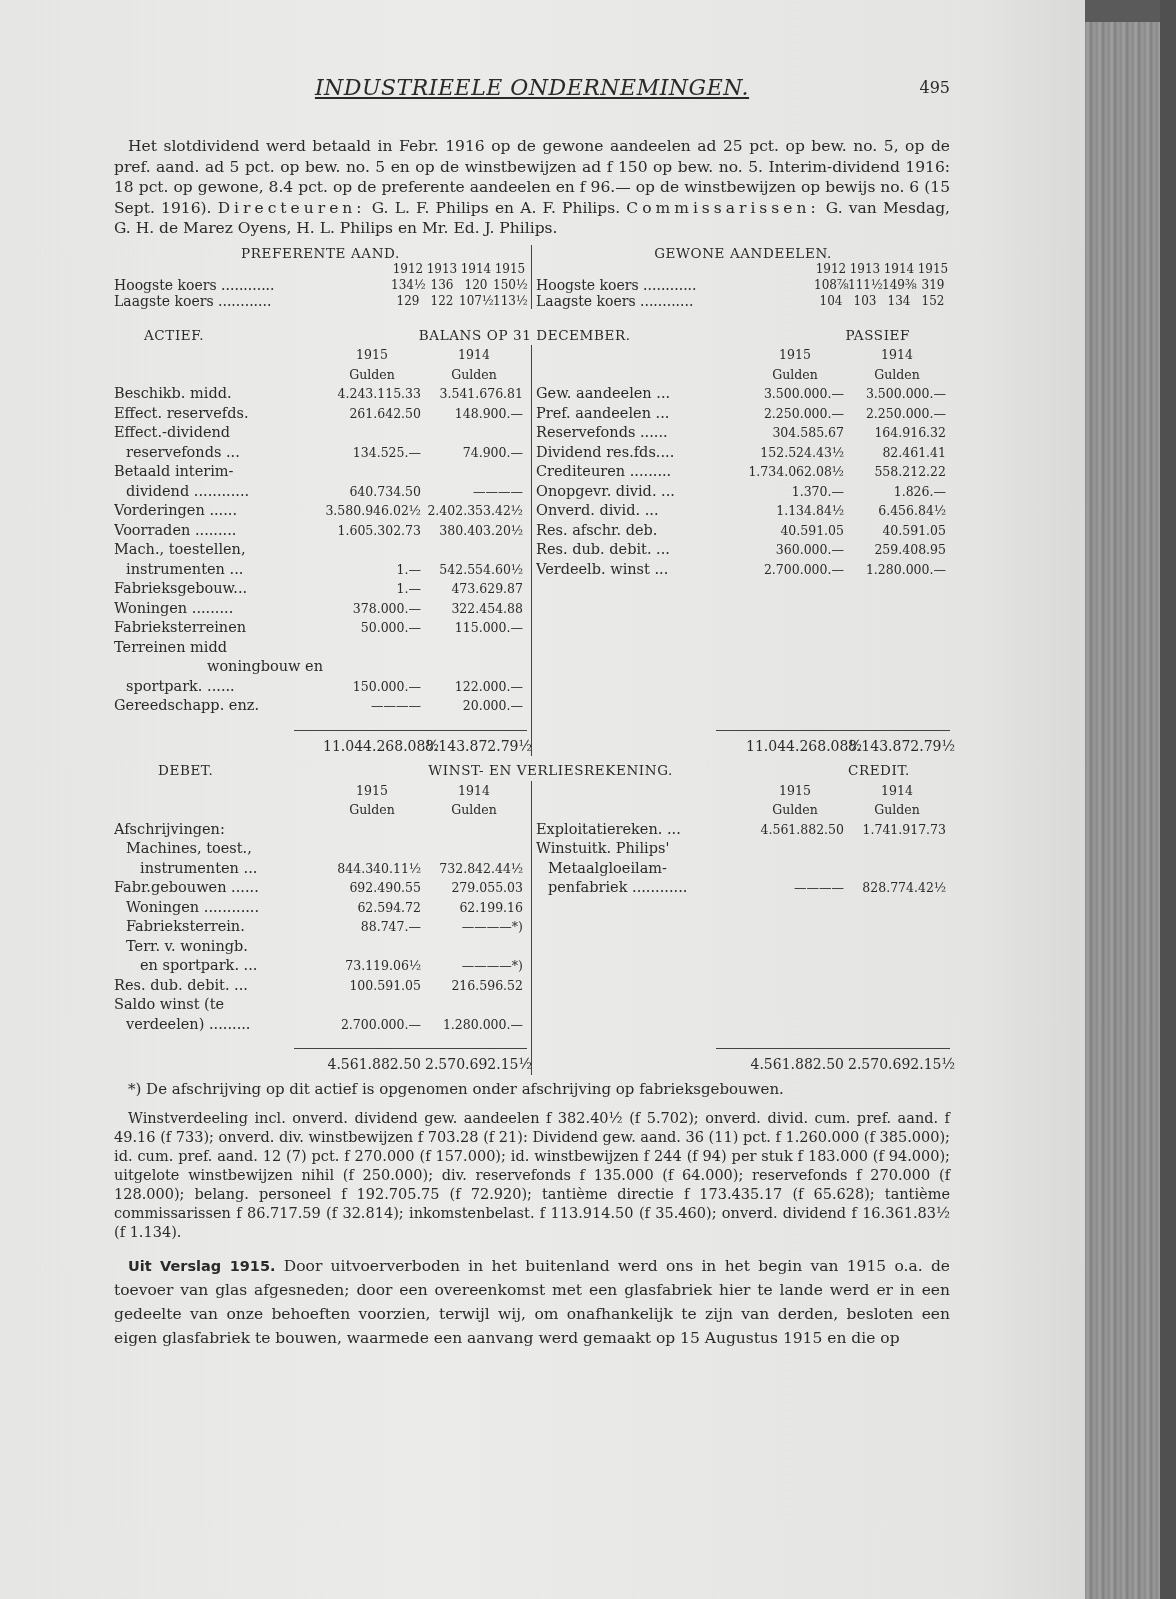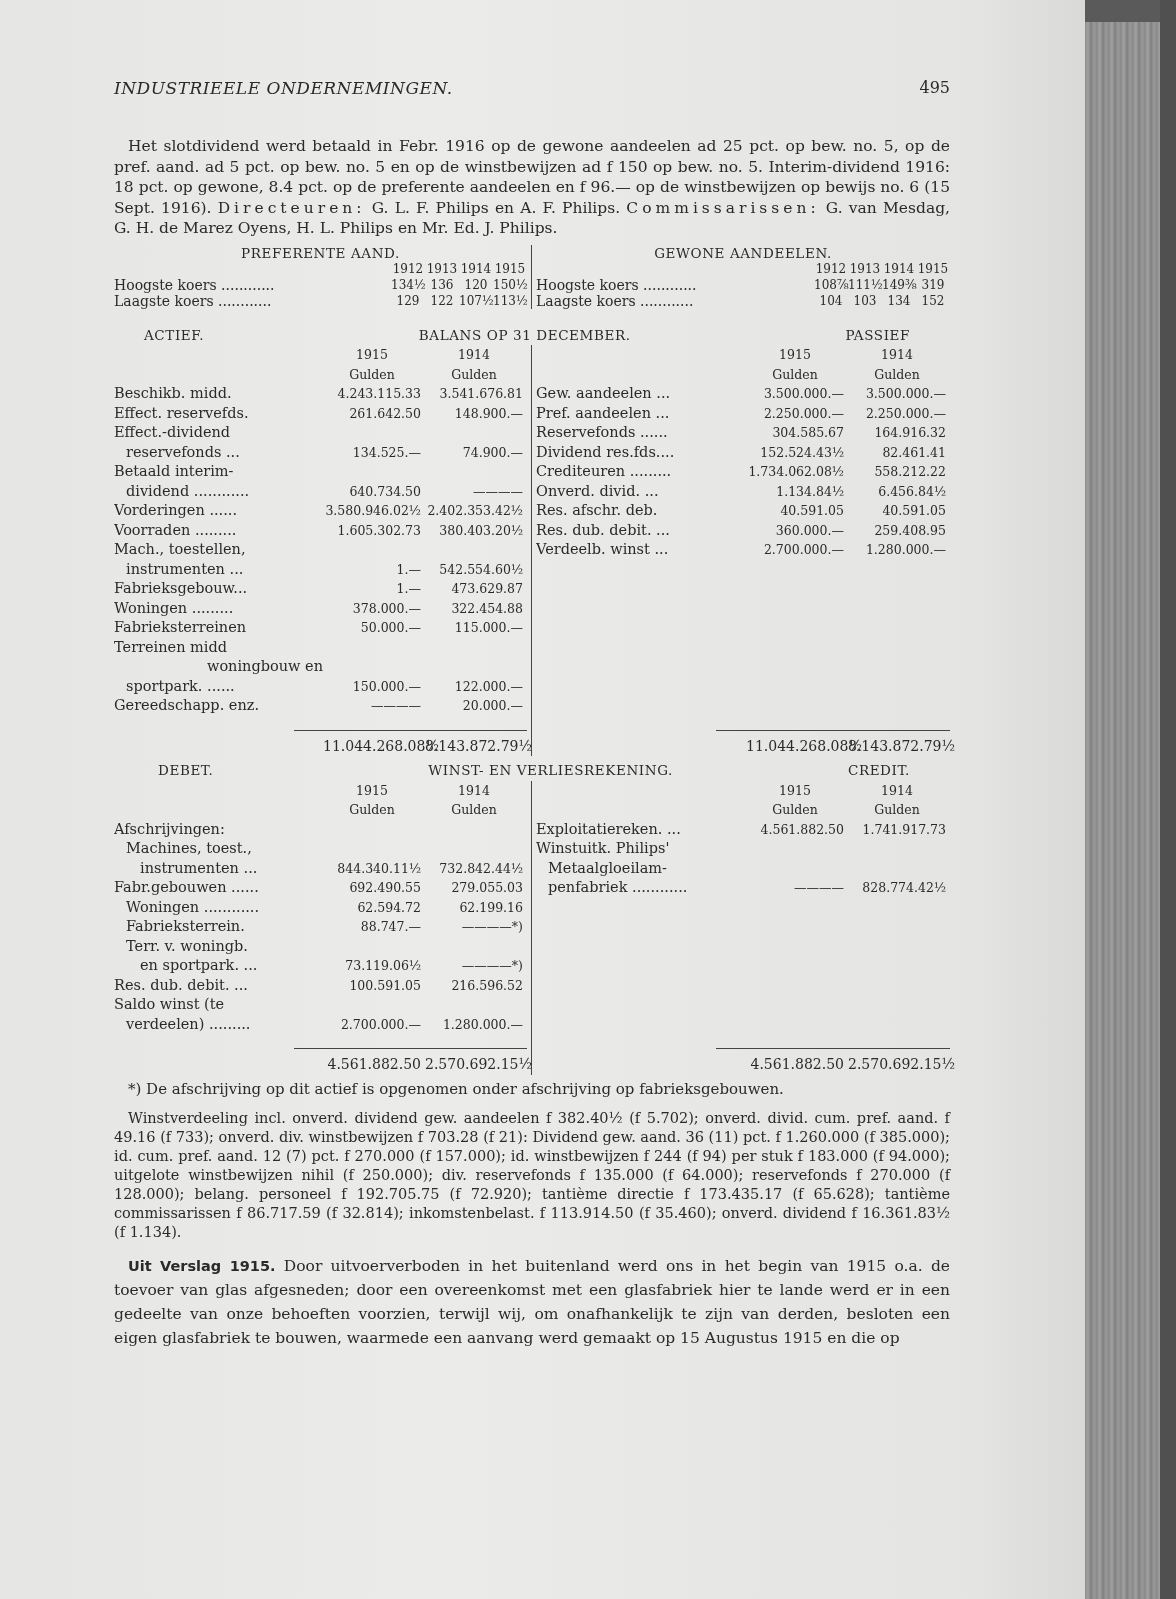"INDUSTRIEELE ONDERNEMINGEN." .running-title { font-size: 17px -> 22px; text-align: left -> center; text-decoration: none -> underline }
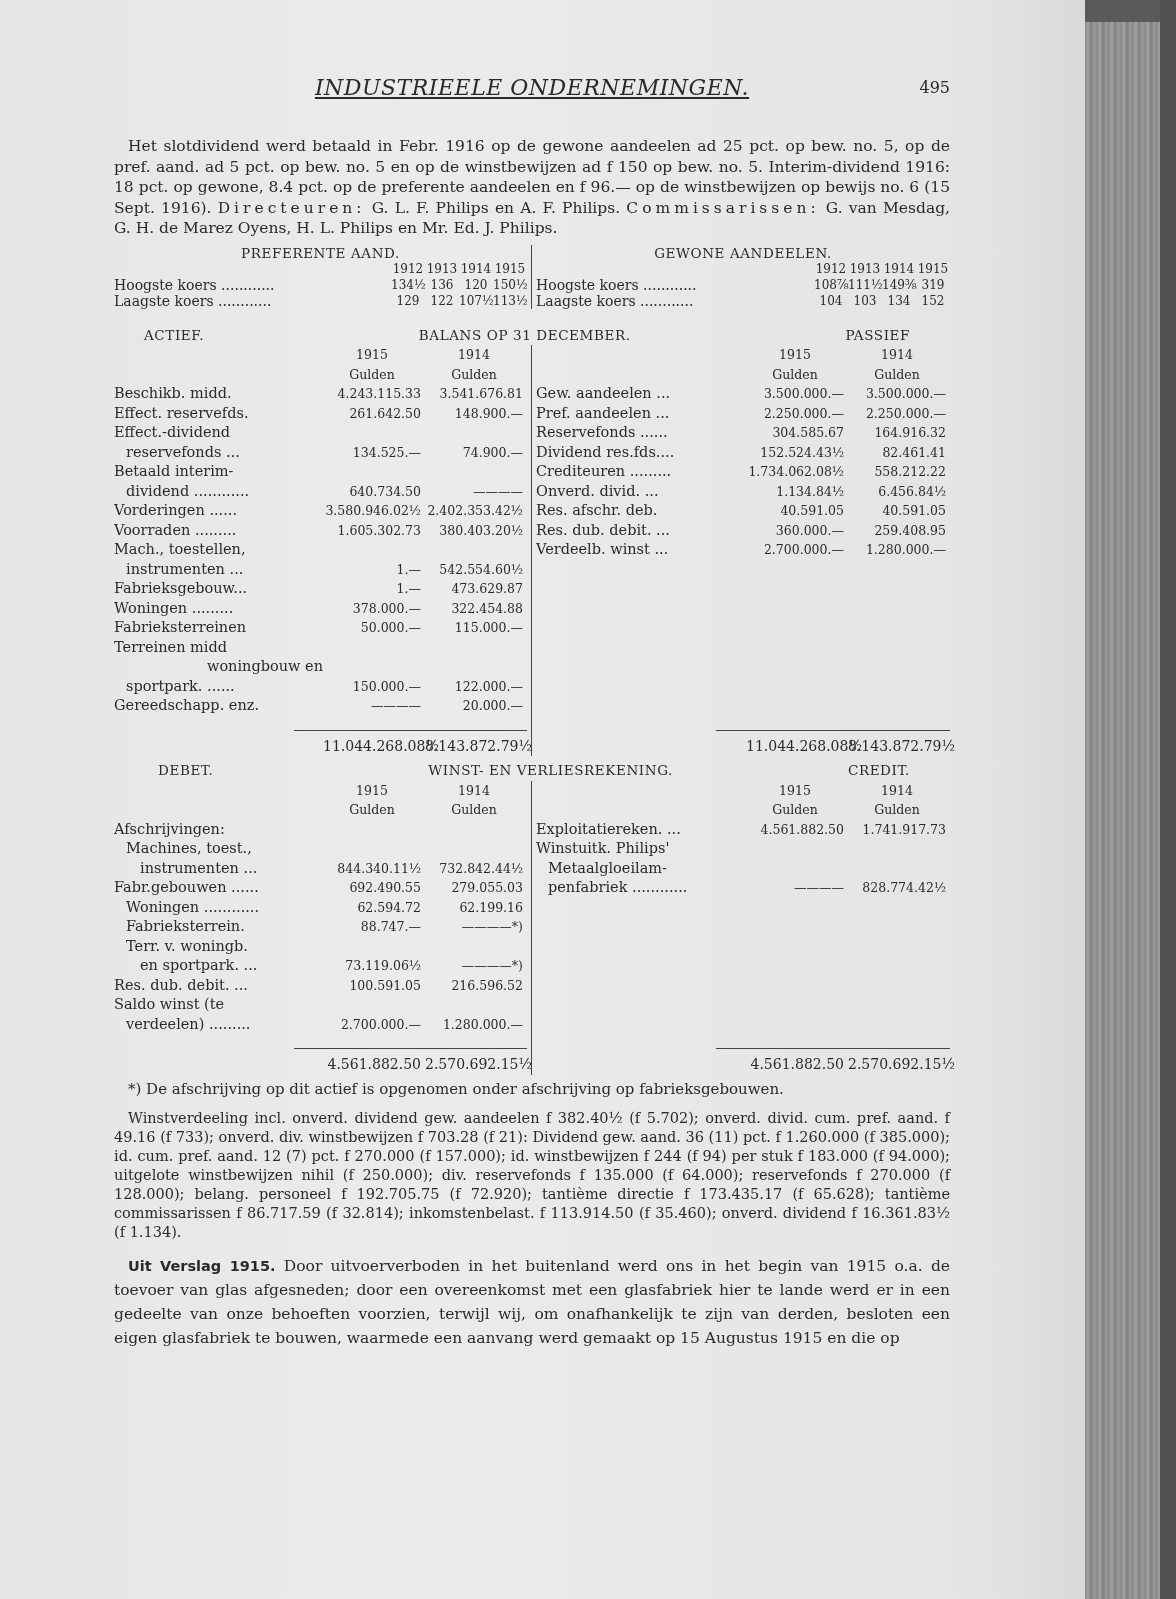"Onopgevr. divid. ..." div.row { html: none -> <div> <span>Onopgevr. divid. ...</span> <span>1.370.—</span> <span>1.826.—</span> </div> }
